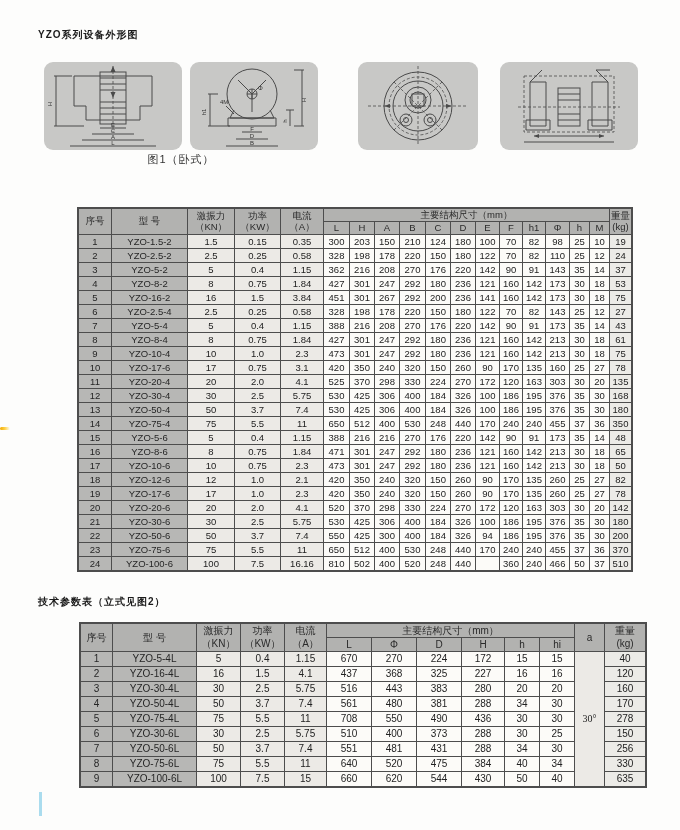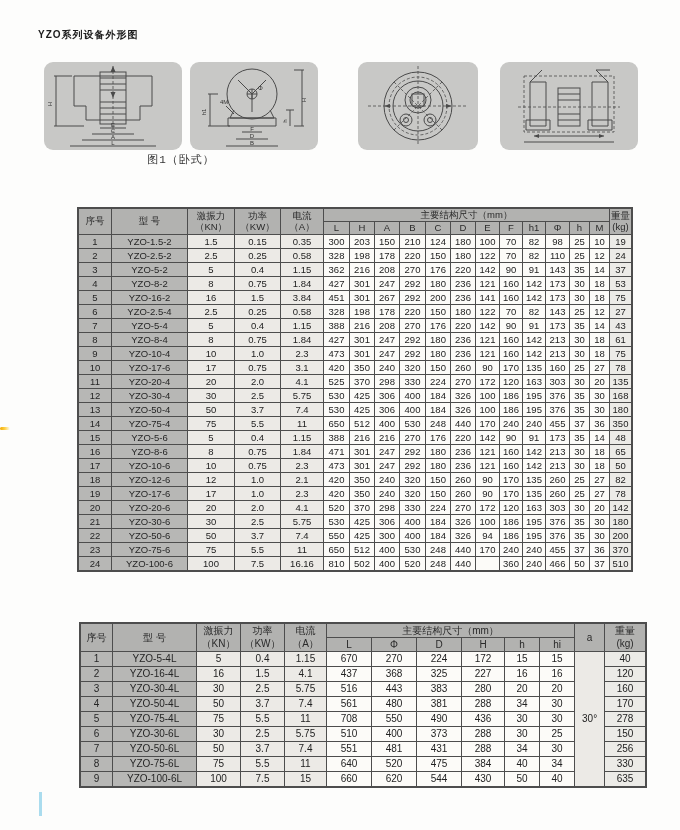"图1（卧式）" div.caption { font-family: Liberation Mono, monospace -> none }
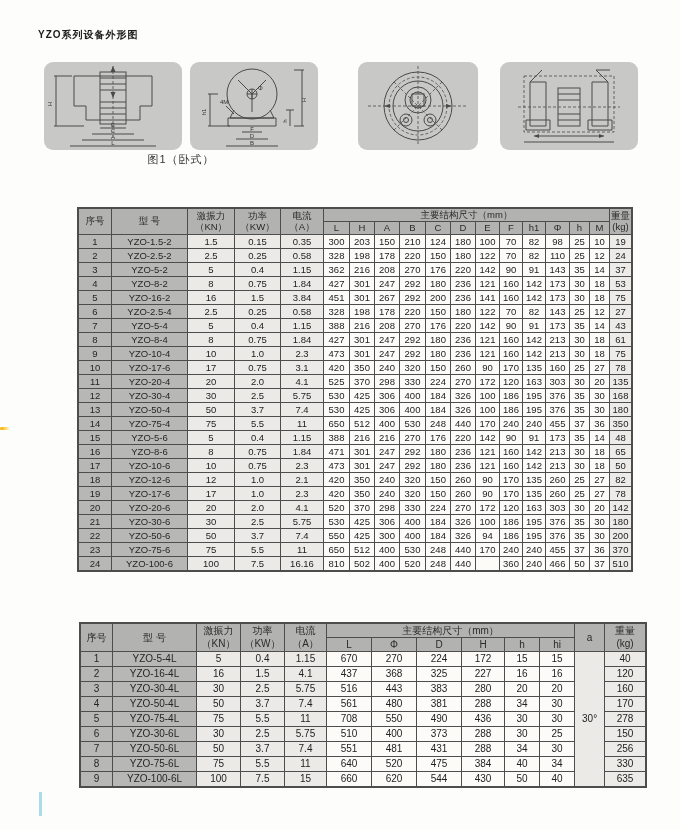"技术参数表（立式见图2）" div.title { html: none -> <div>技术参数表（立式见图2）</div> }
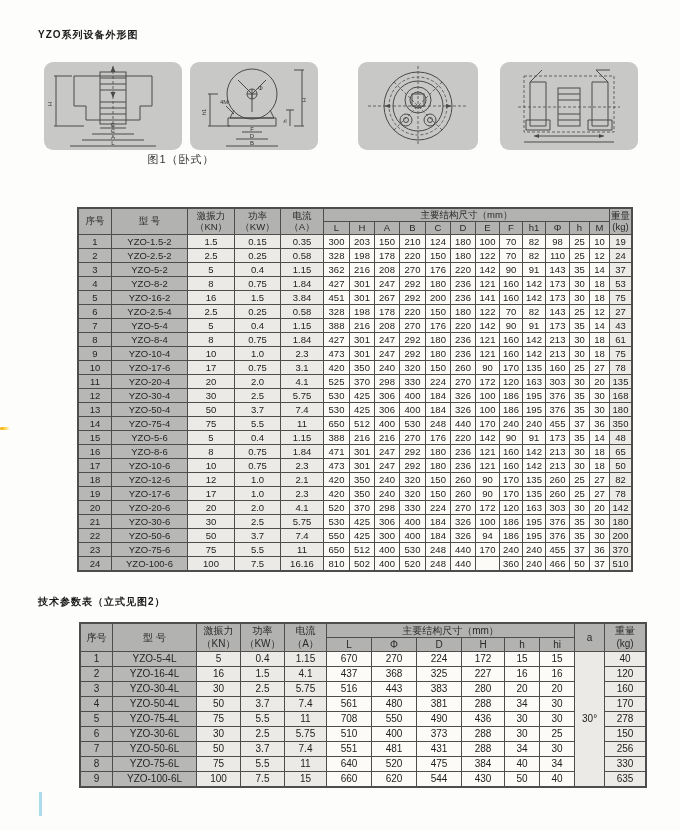"30°" .c-a { font-family: none -> Liberation Serif, serif }
